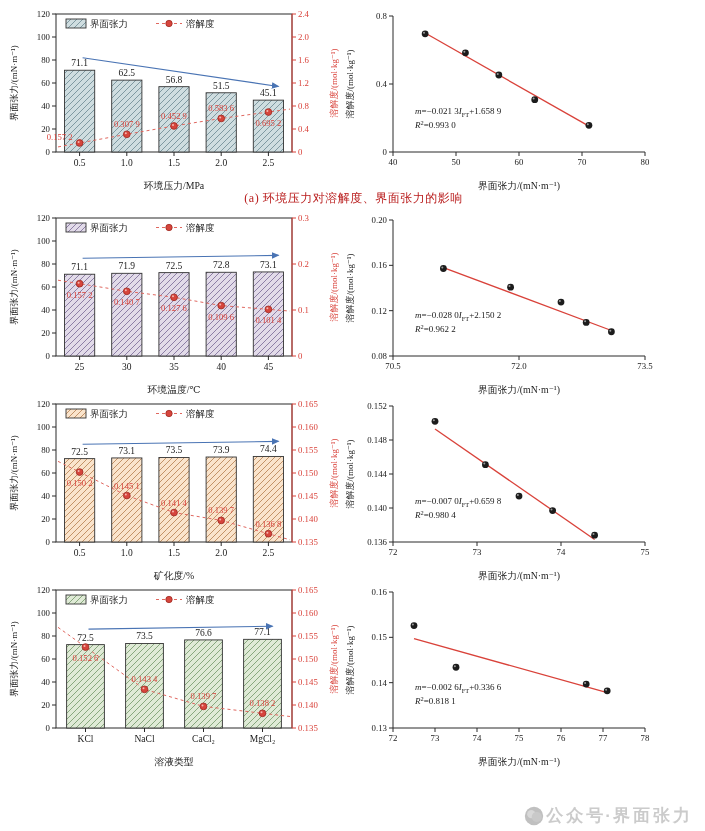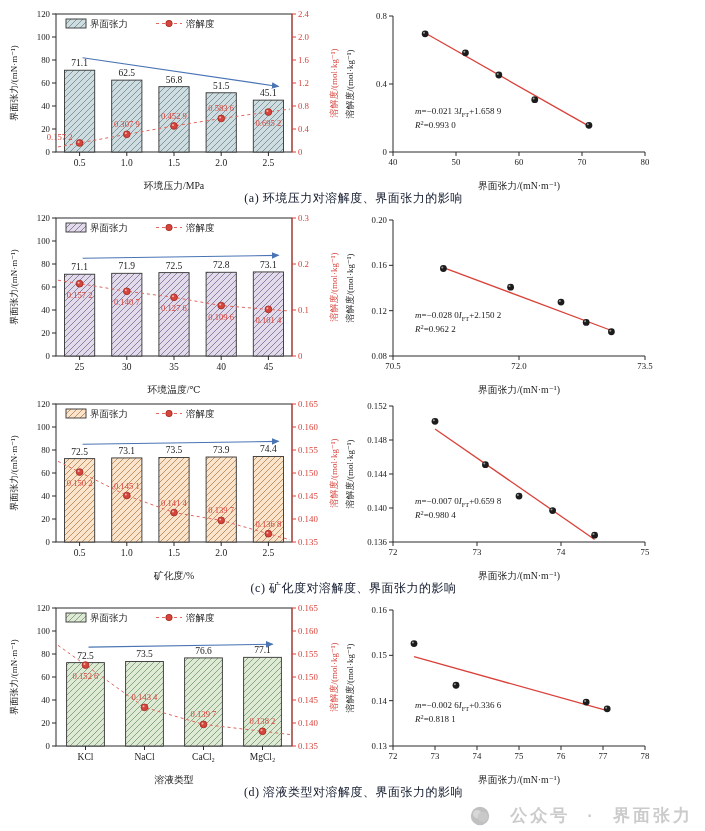"(a) 环境压力对溶解度、界面张力的影响" .caption { color: #0f172a -> #b91c1c }
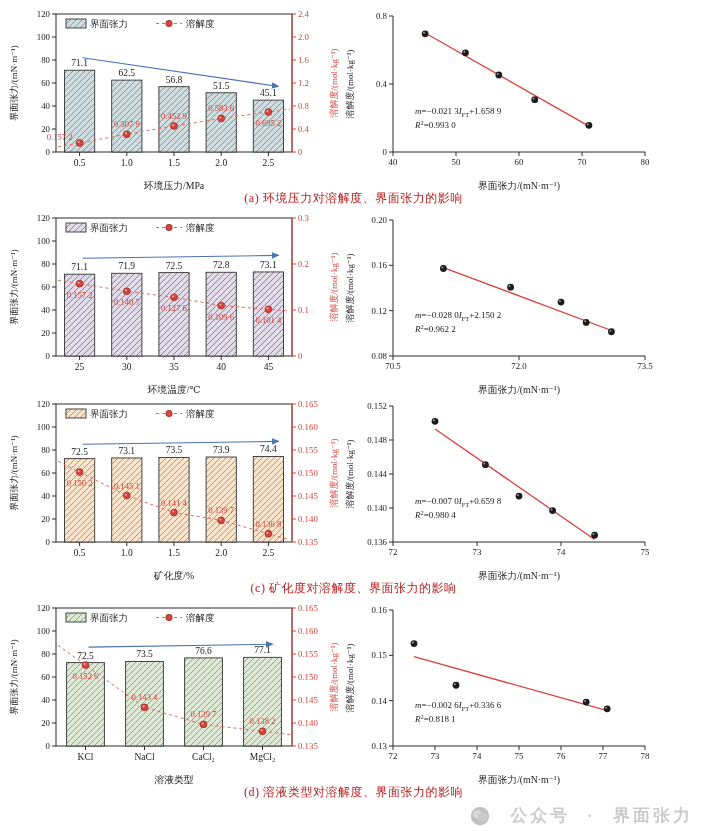"(c) 矿化度对溶解度、界面张力的影响" div.caption { html: <div>(c) 矿化度对溶解度、界面张力的影响</div> -> none }
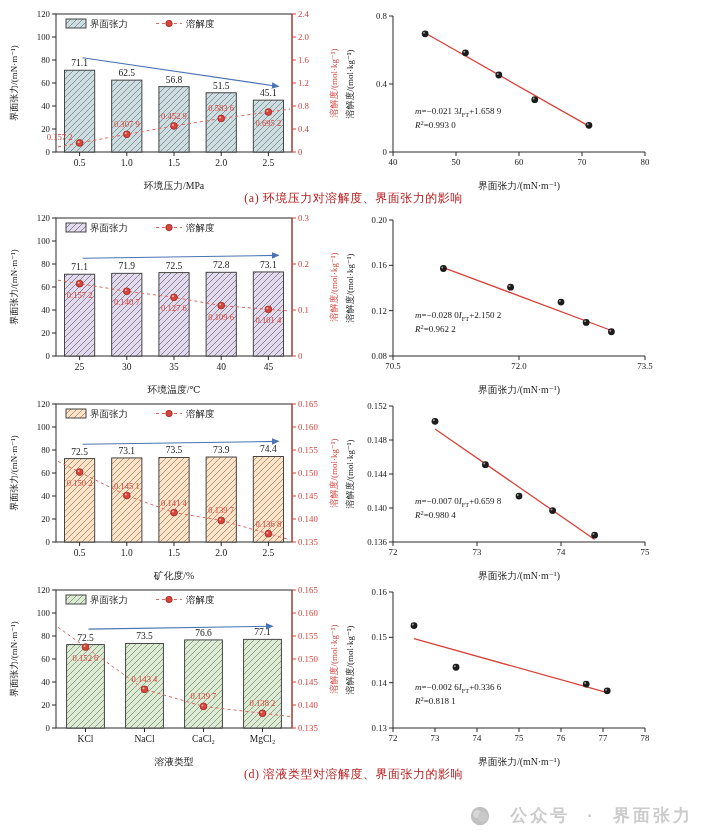"(d) 溶液类型对溶解度、界面张力的影响" div.caption { html: <div>(d) 溶液类型对溶解度、界面张力的影响</div> -> none }
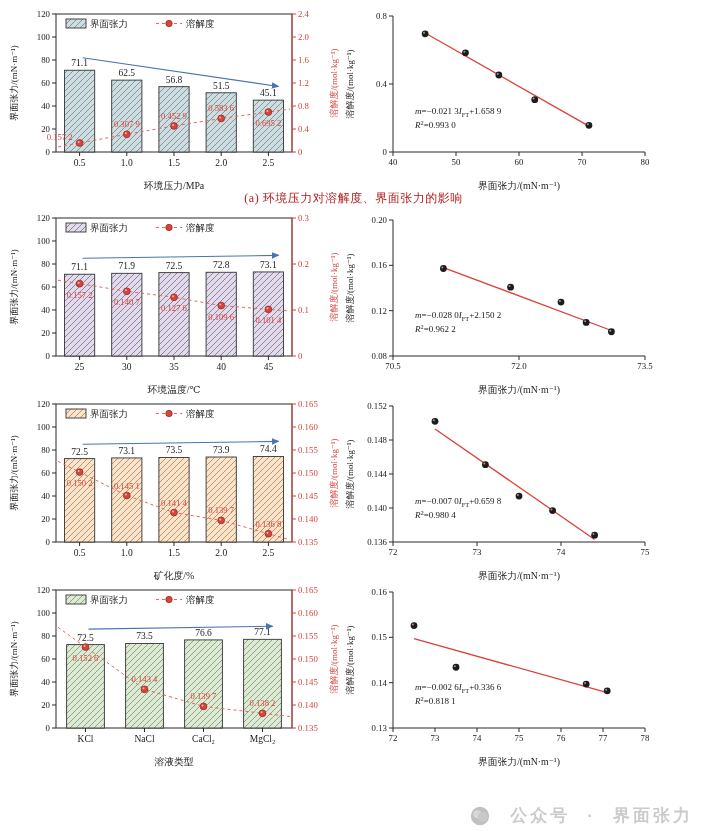"公众号" .watermark { gap: 19px -> 1px }
